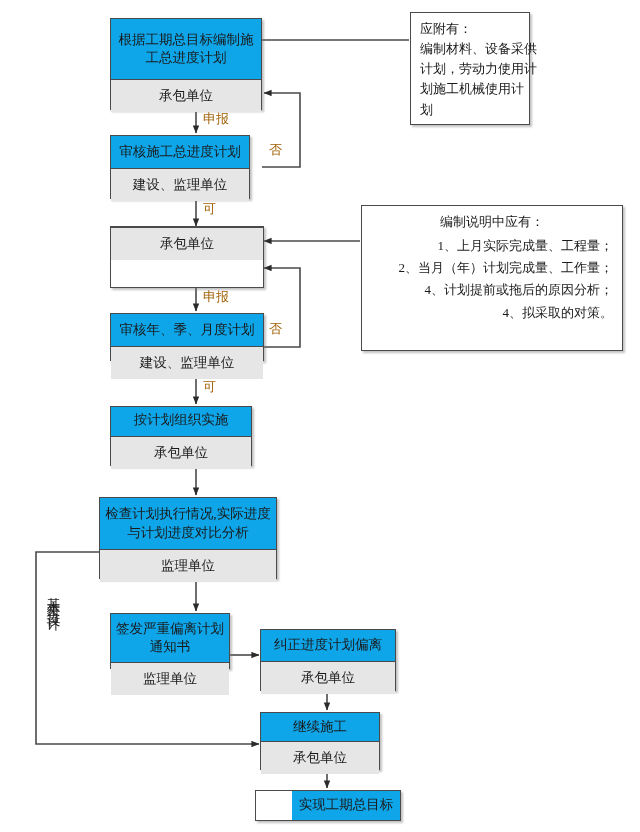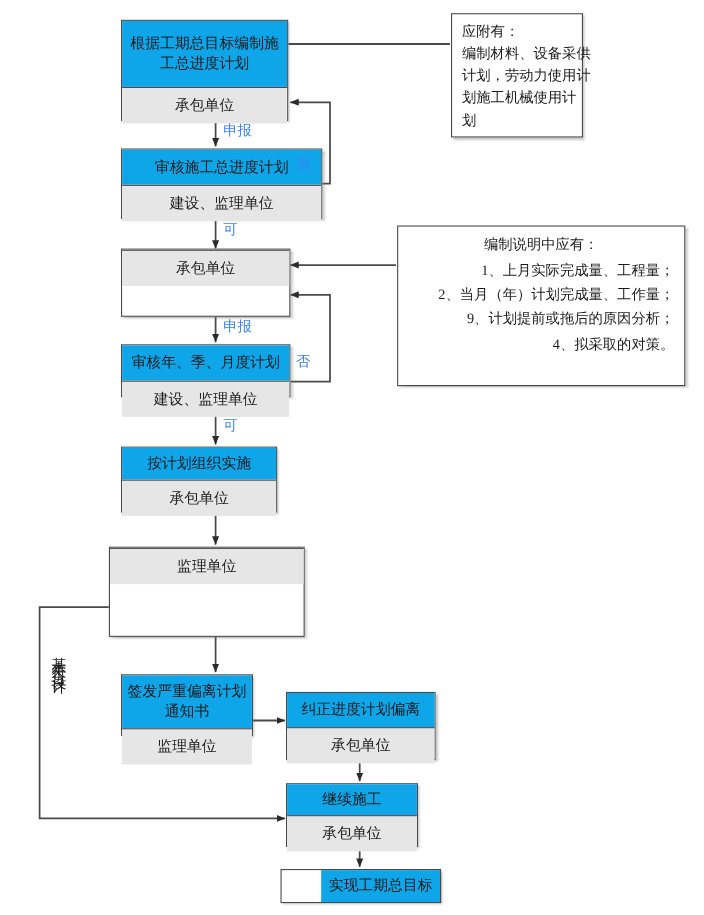"申报" .elabel { color: #3b82f6 -> #a16207 }
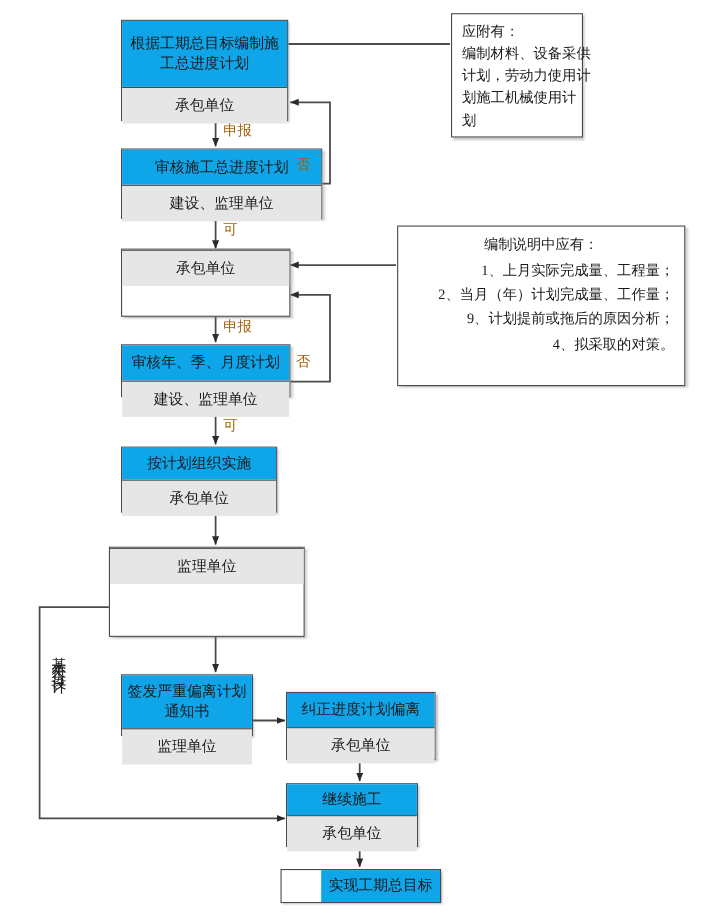"审核施工总进度计划" div.node { width: 183px -> 140px }
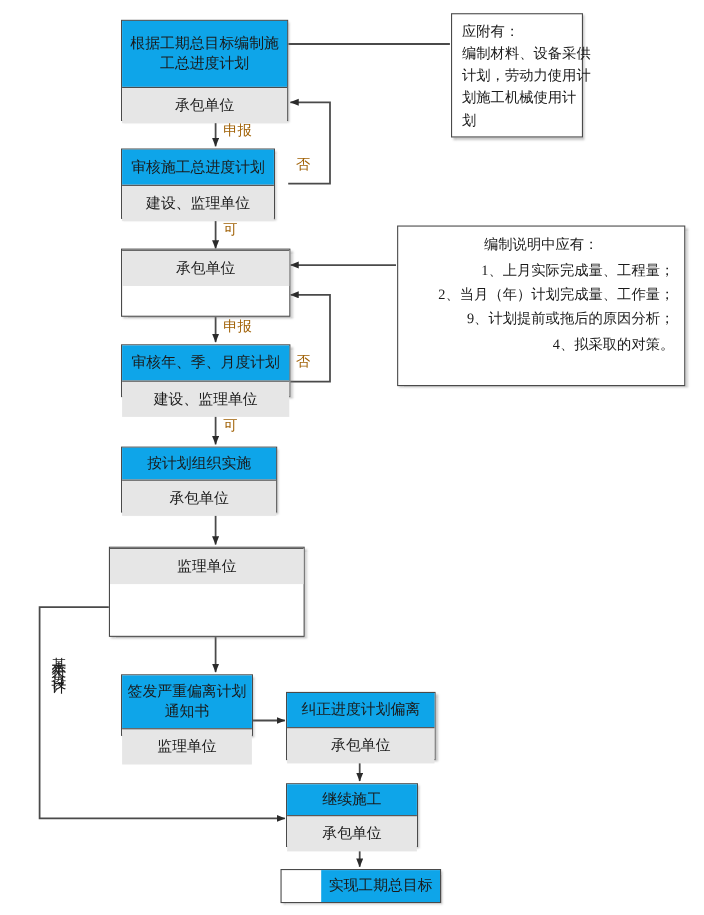"9、计划提前或拖后的原因分析；" div.nline { text: 9 -> 4 }
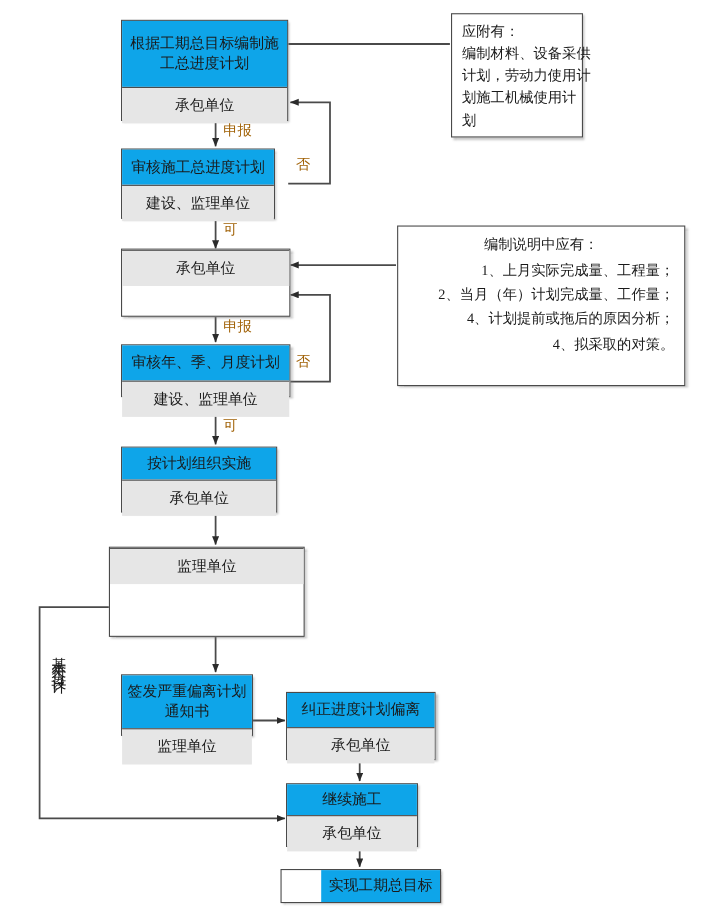"按计划组织实施" div.title { font-family: none -> Liberation Mono, monospace }
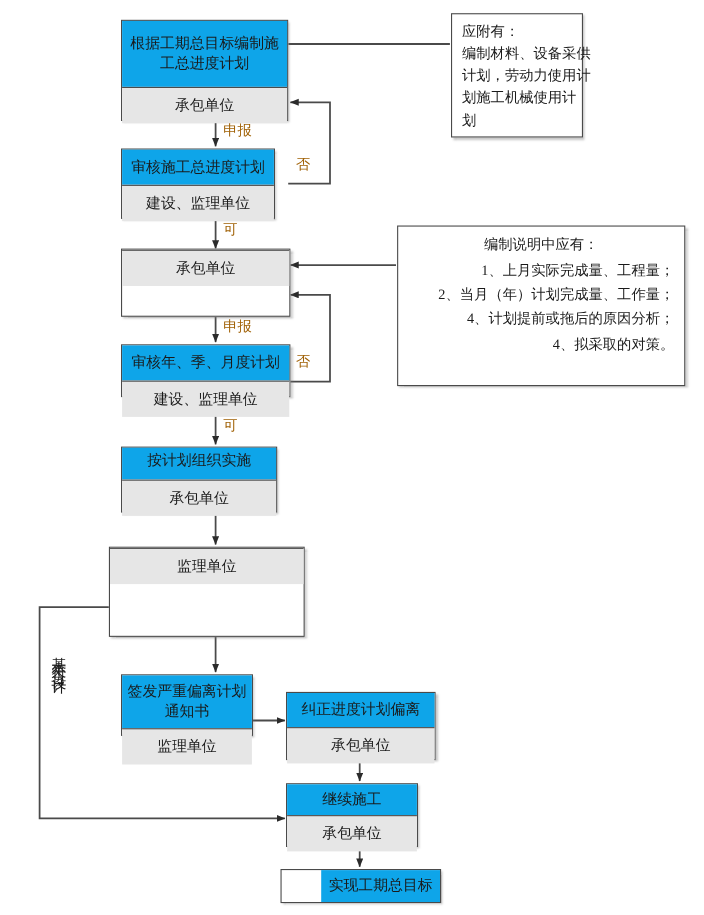"检查计划执行情况,实际进度与计划进度对比分析" div.title { html: none -> <div>检查计划执行情况,实际进度与计划进度对比分析</div> }
